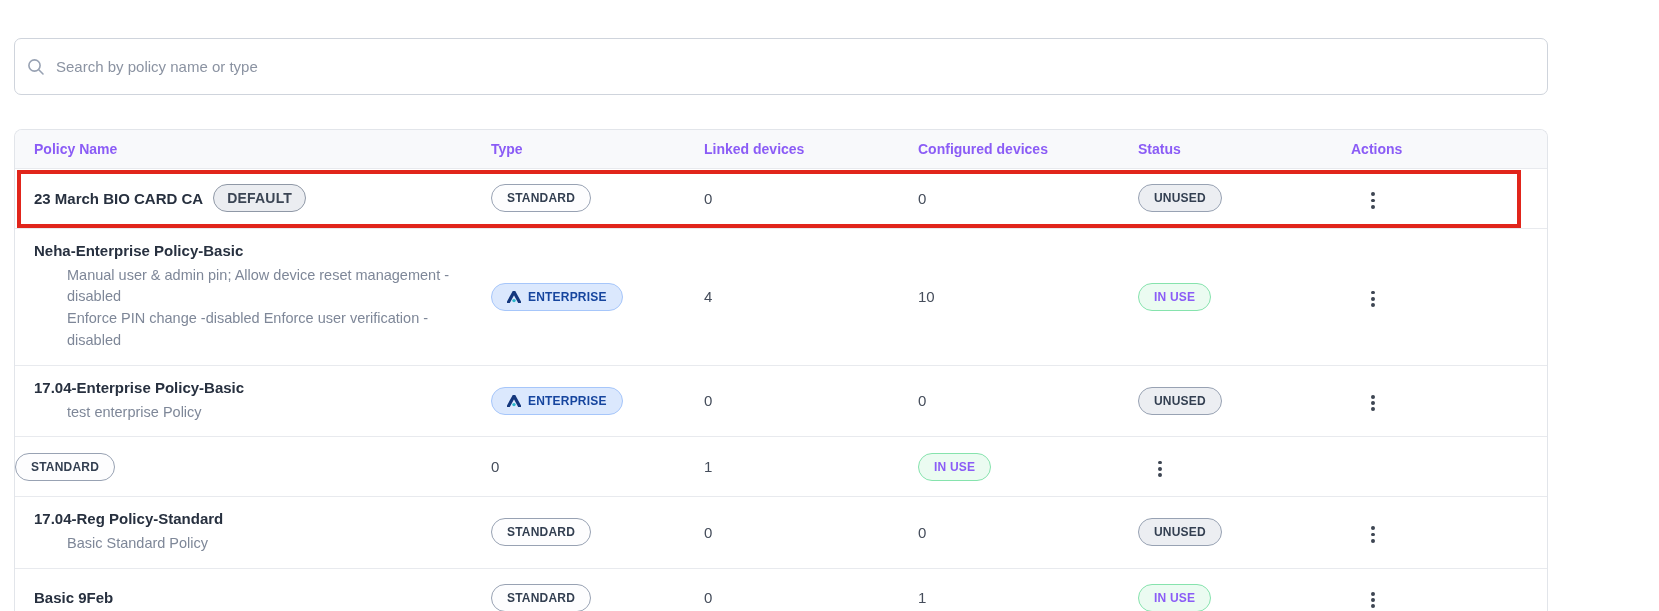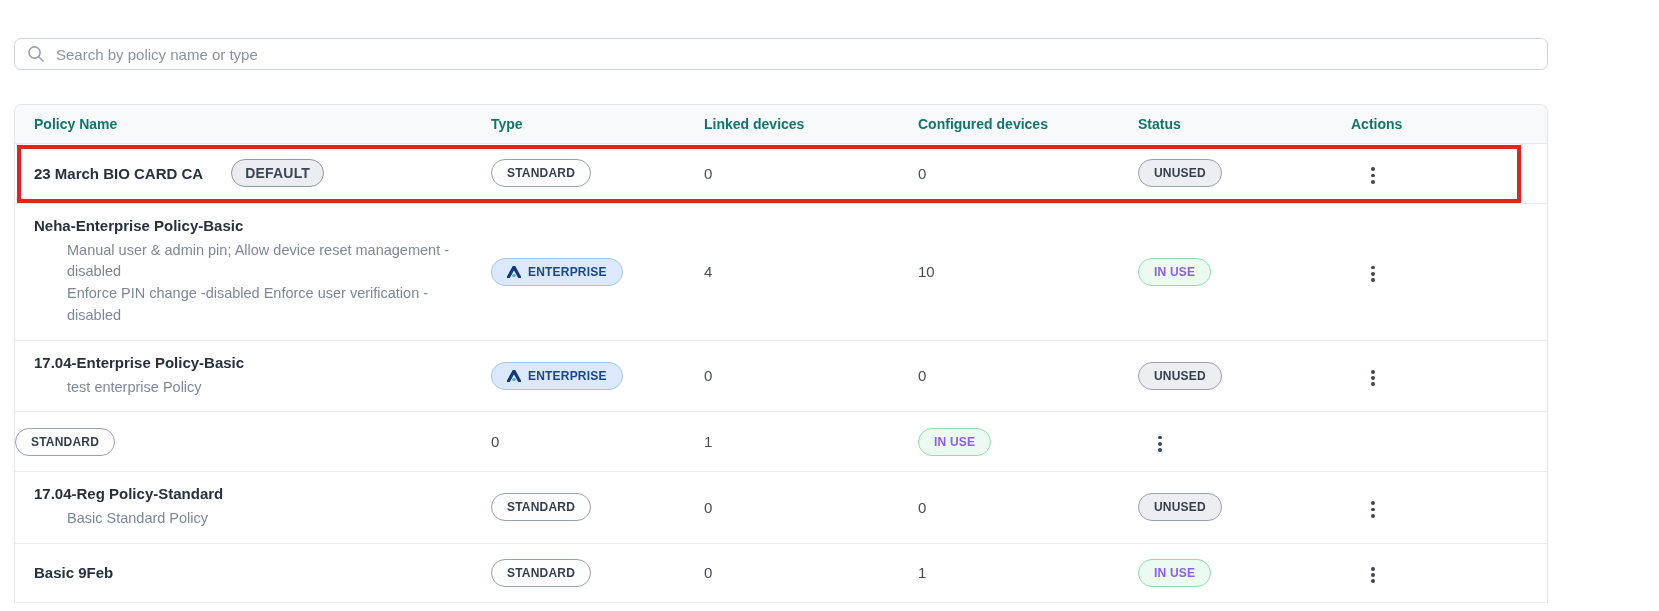"Search by policy name or" .search-bar { height: 32px -> 57px }
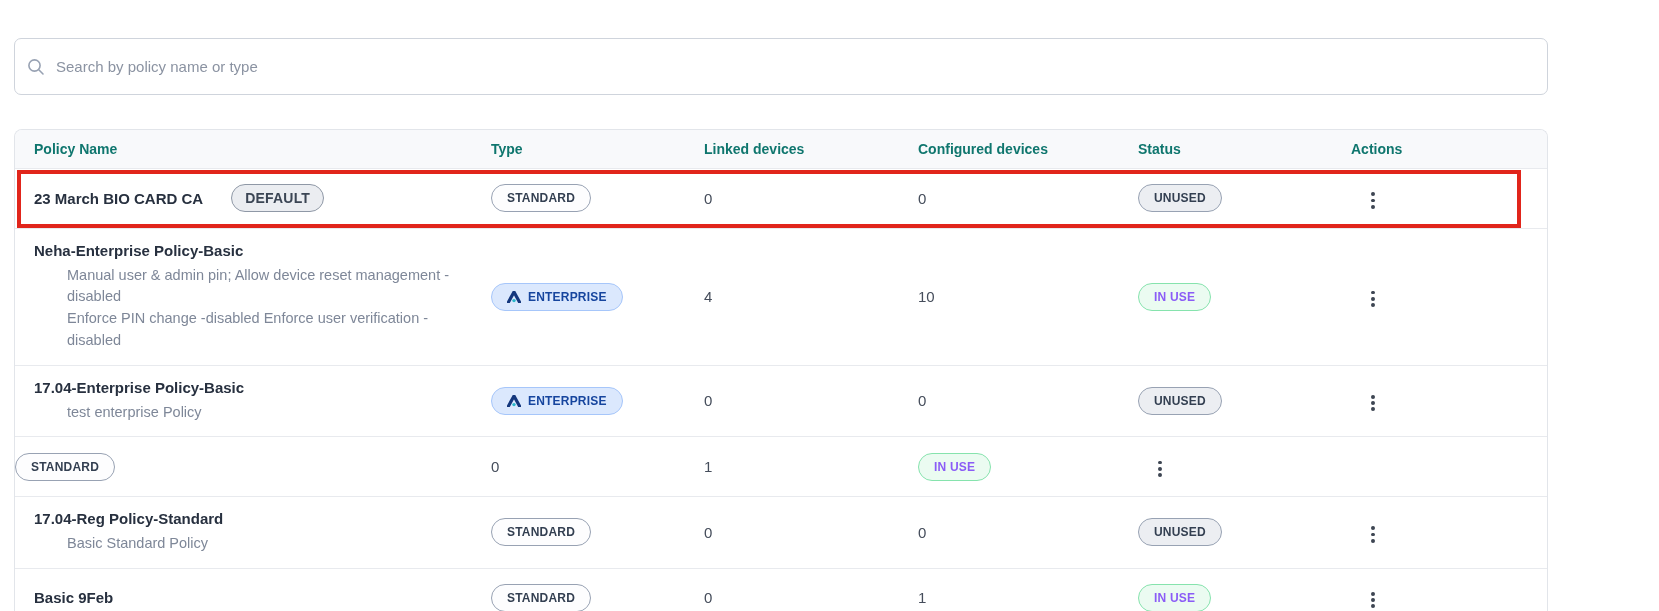"Policy Name" .th { color: #0f766e -> #8b5cf6 }
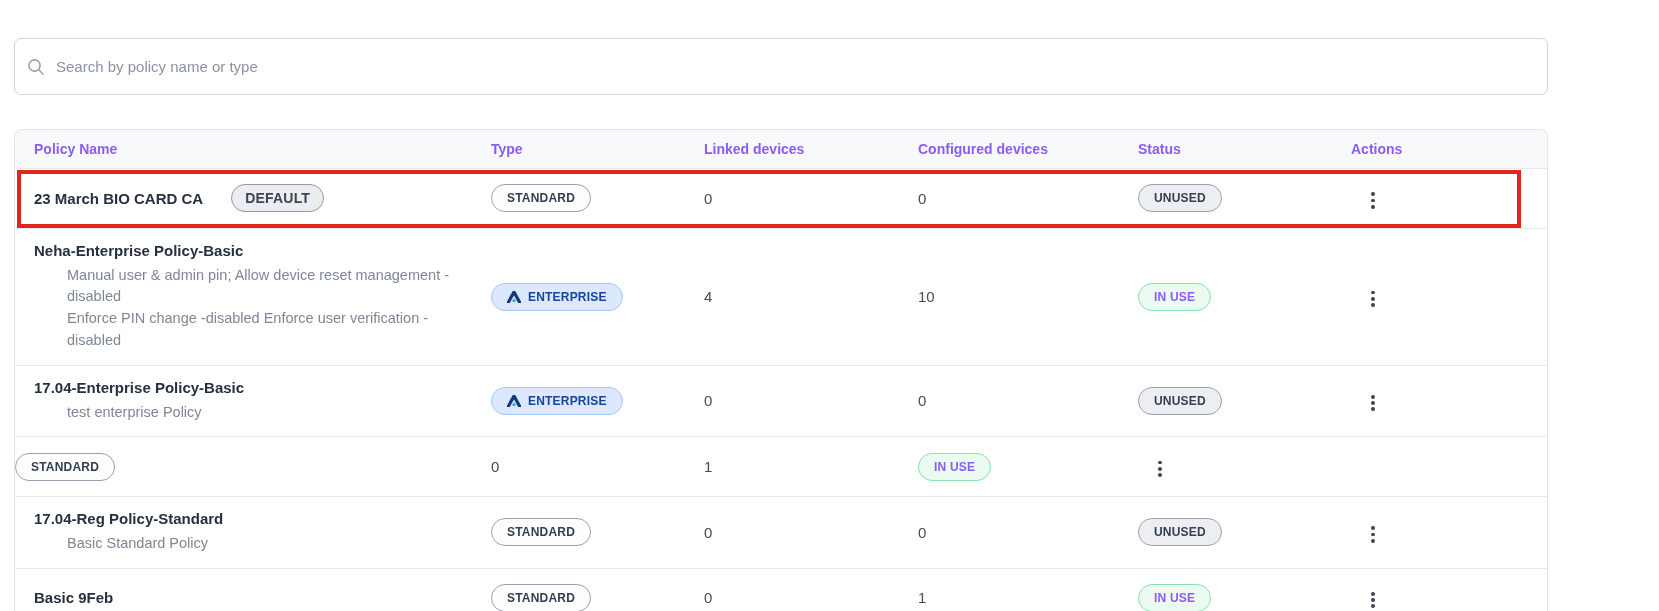"23 March BIO CARD CA" .name-line { gap: 28px -> 10px }
